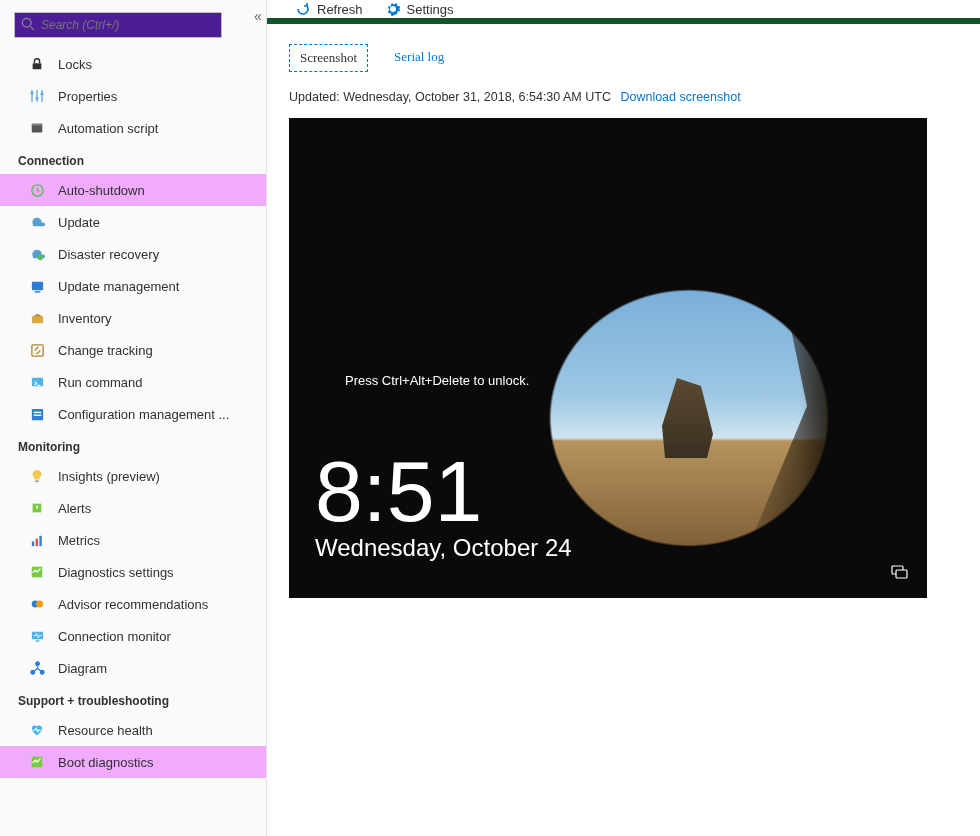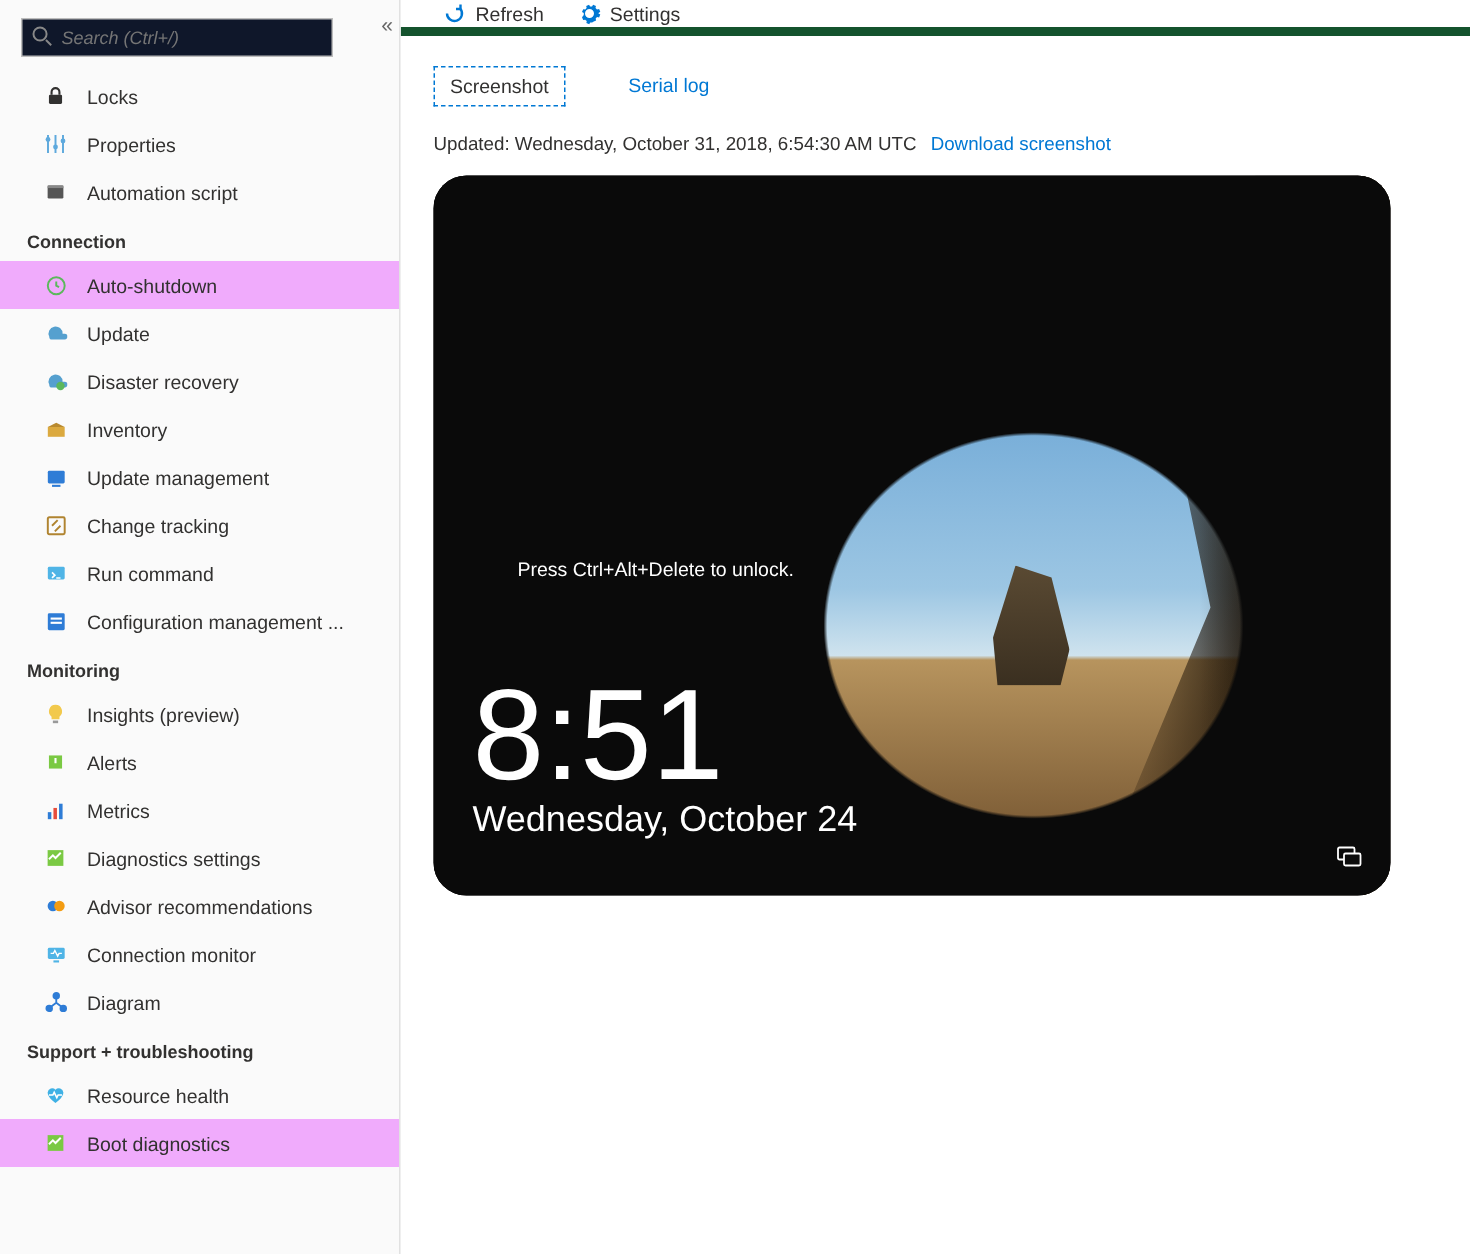"Search (Ctrl+/)" .search-input { background: #0f172a -> #4c1d95 }
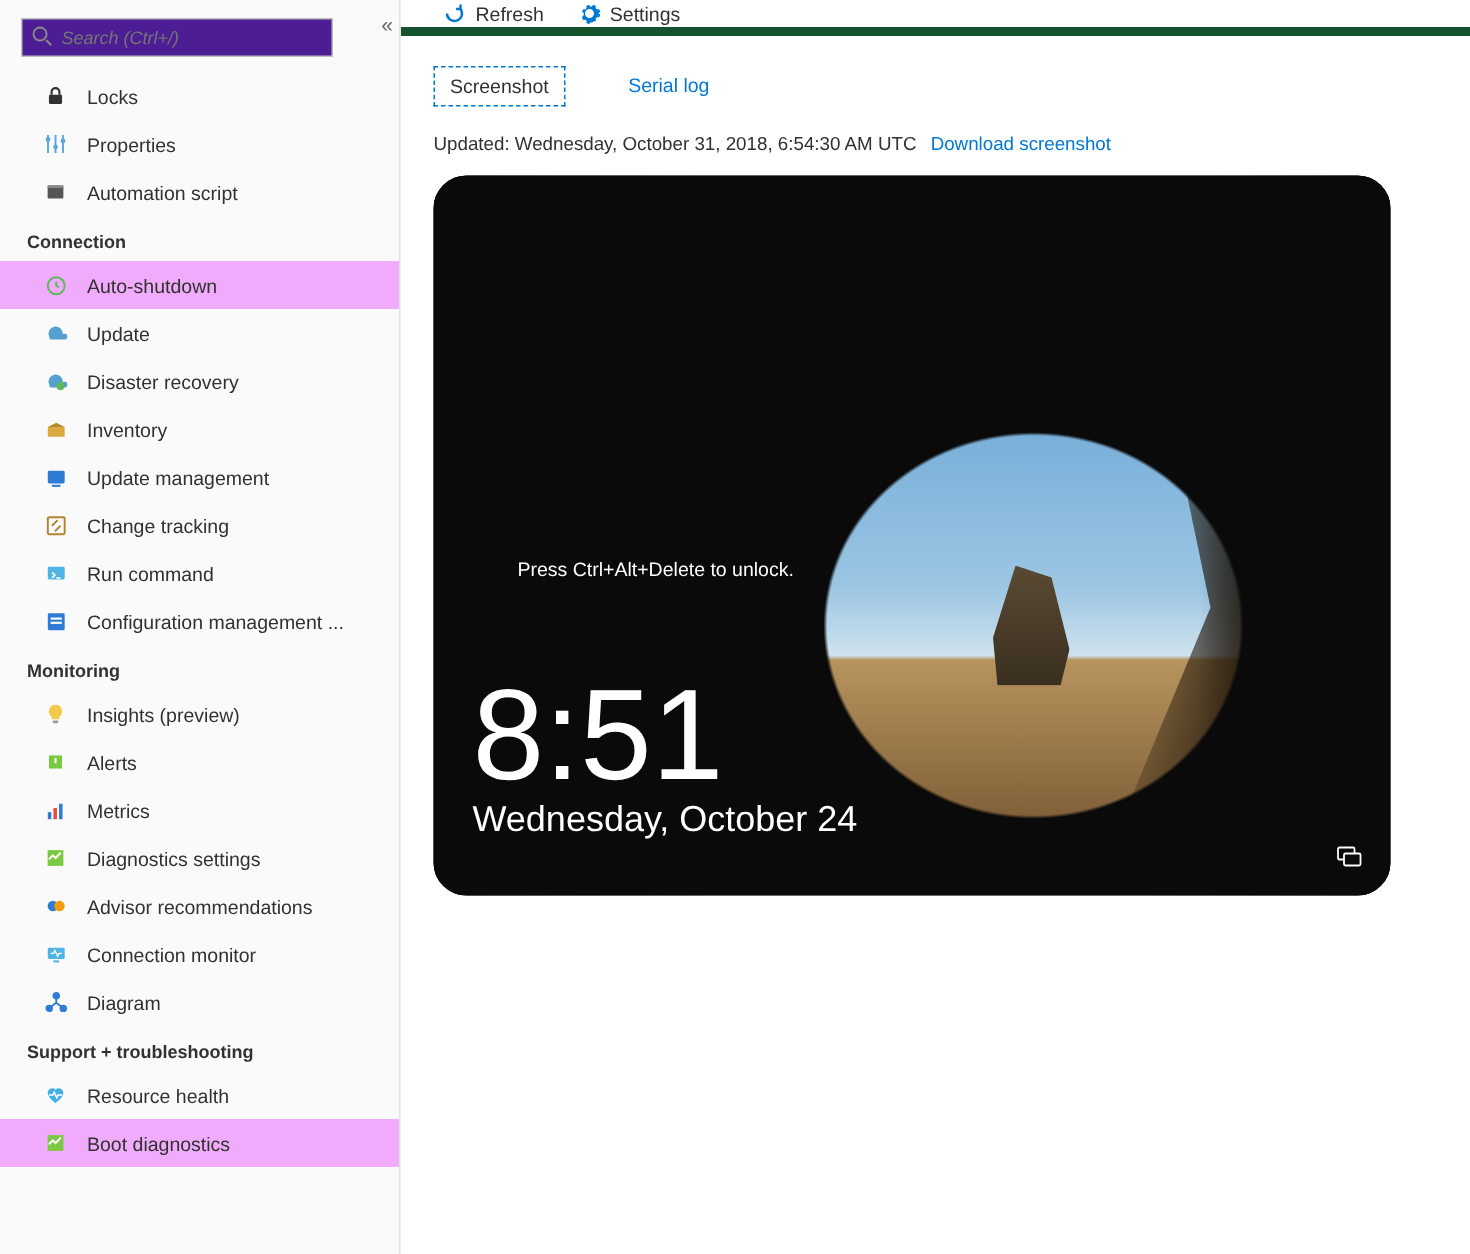"Screenshot" .tabs { font-family: none -> Liberation Serif, serif; gap: 32px -> 16px }
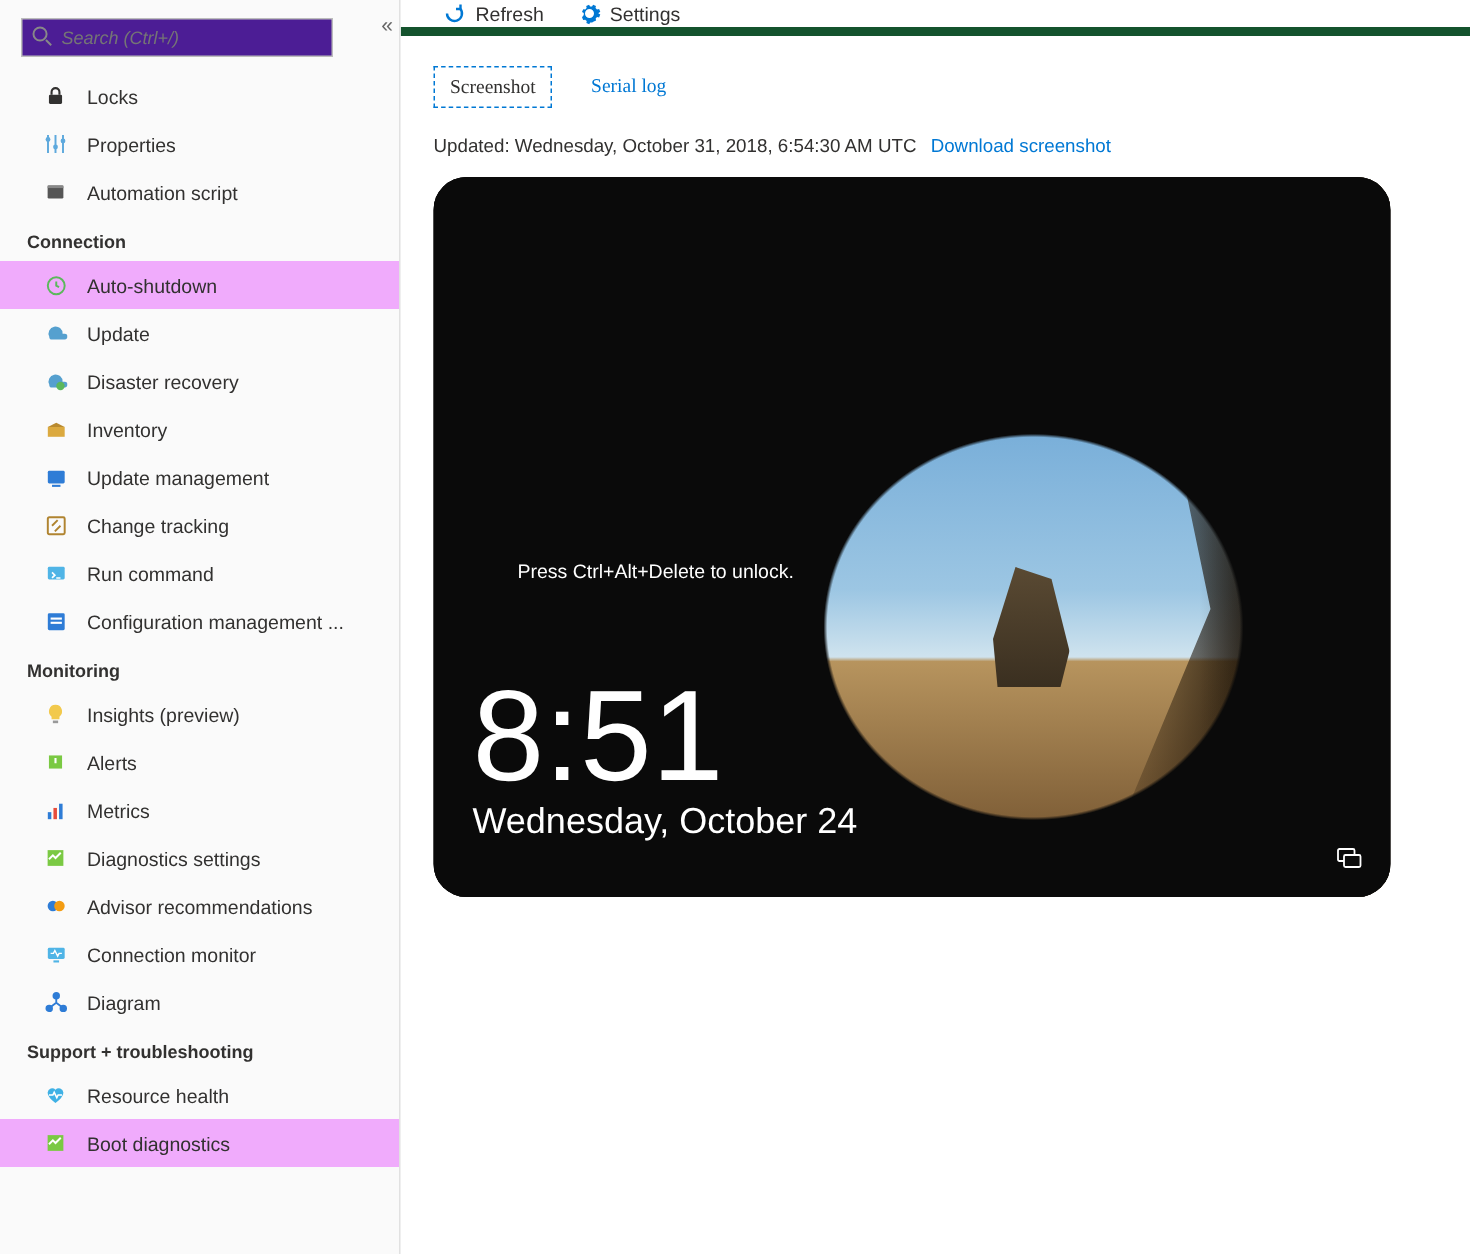"Inventory" div.nav-item { order: before "Update management" -> after "Update management" }
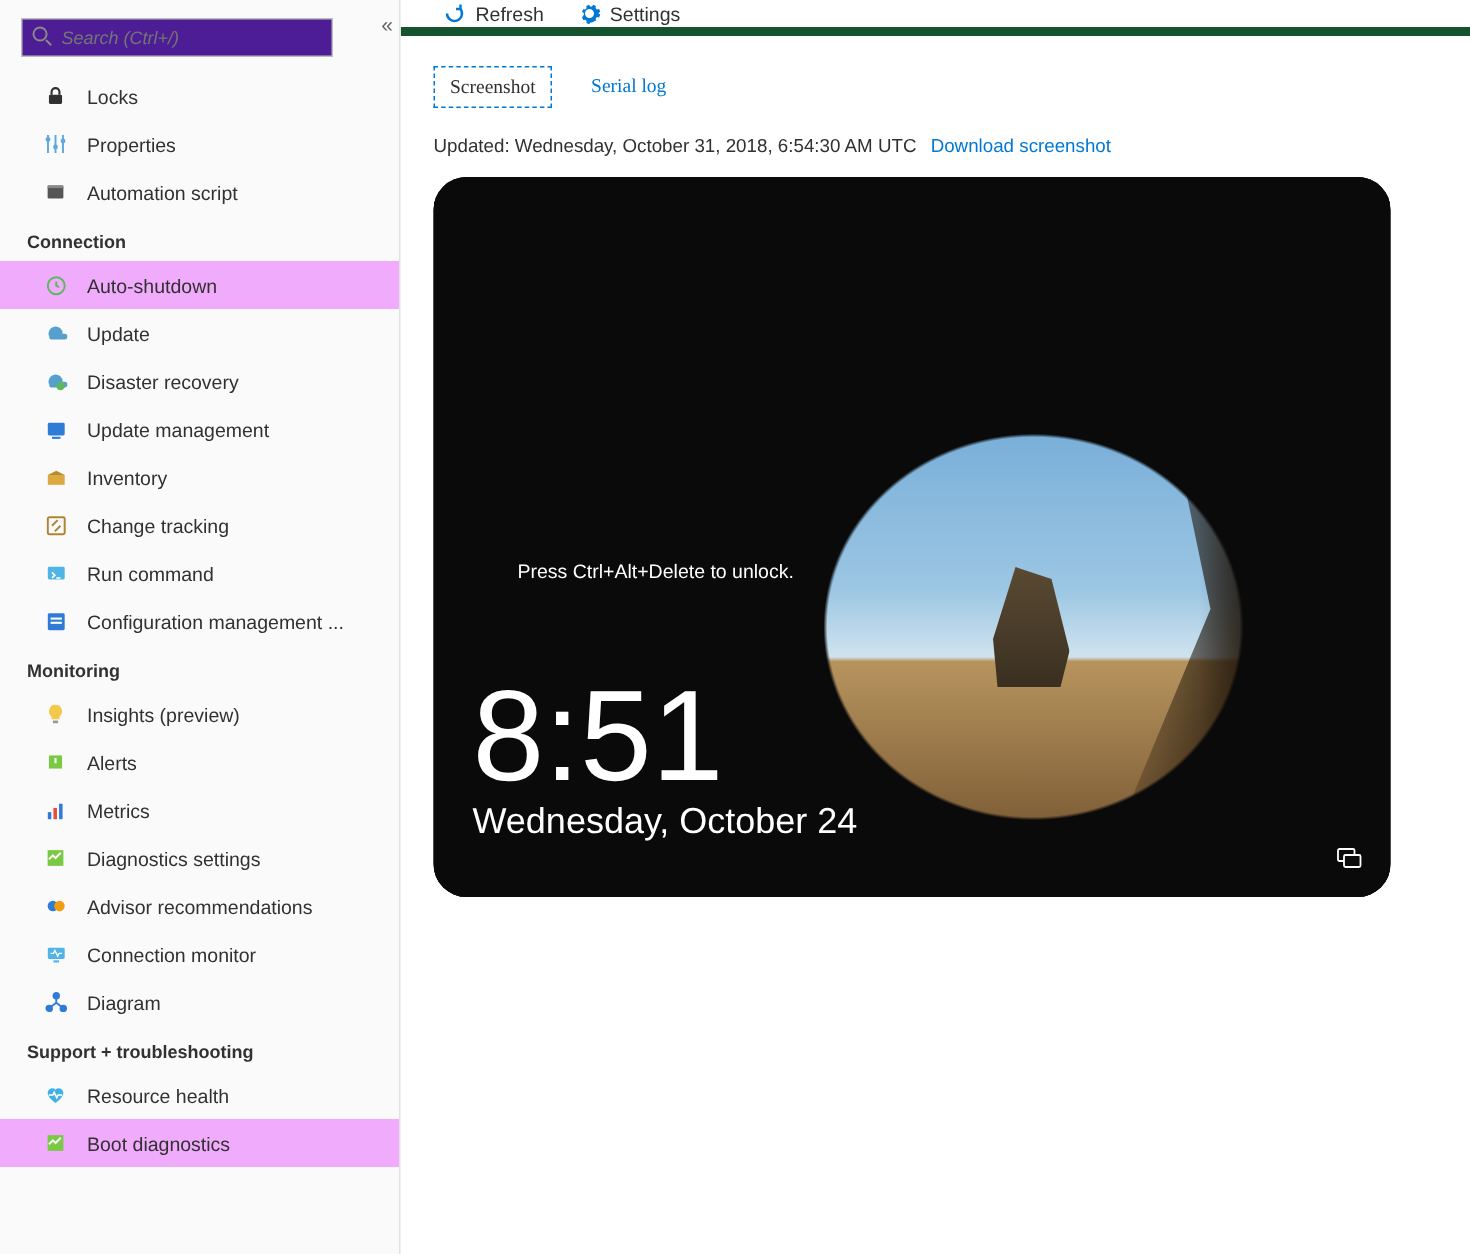"Press Ctrl+Alt+Delete to unlock." .screenshot-frame { border-radius: 22px -> none }
